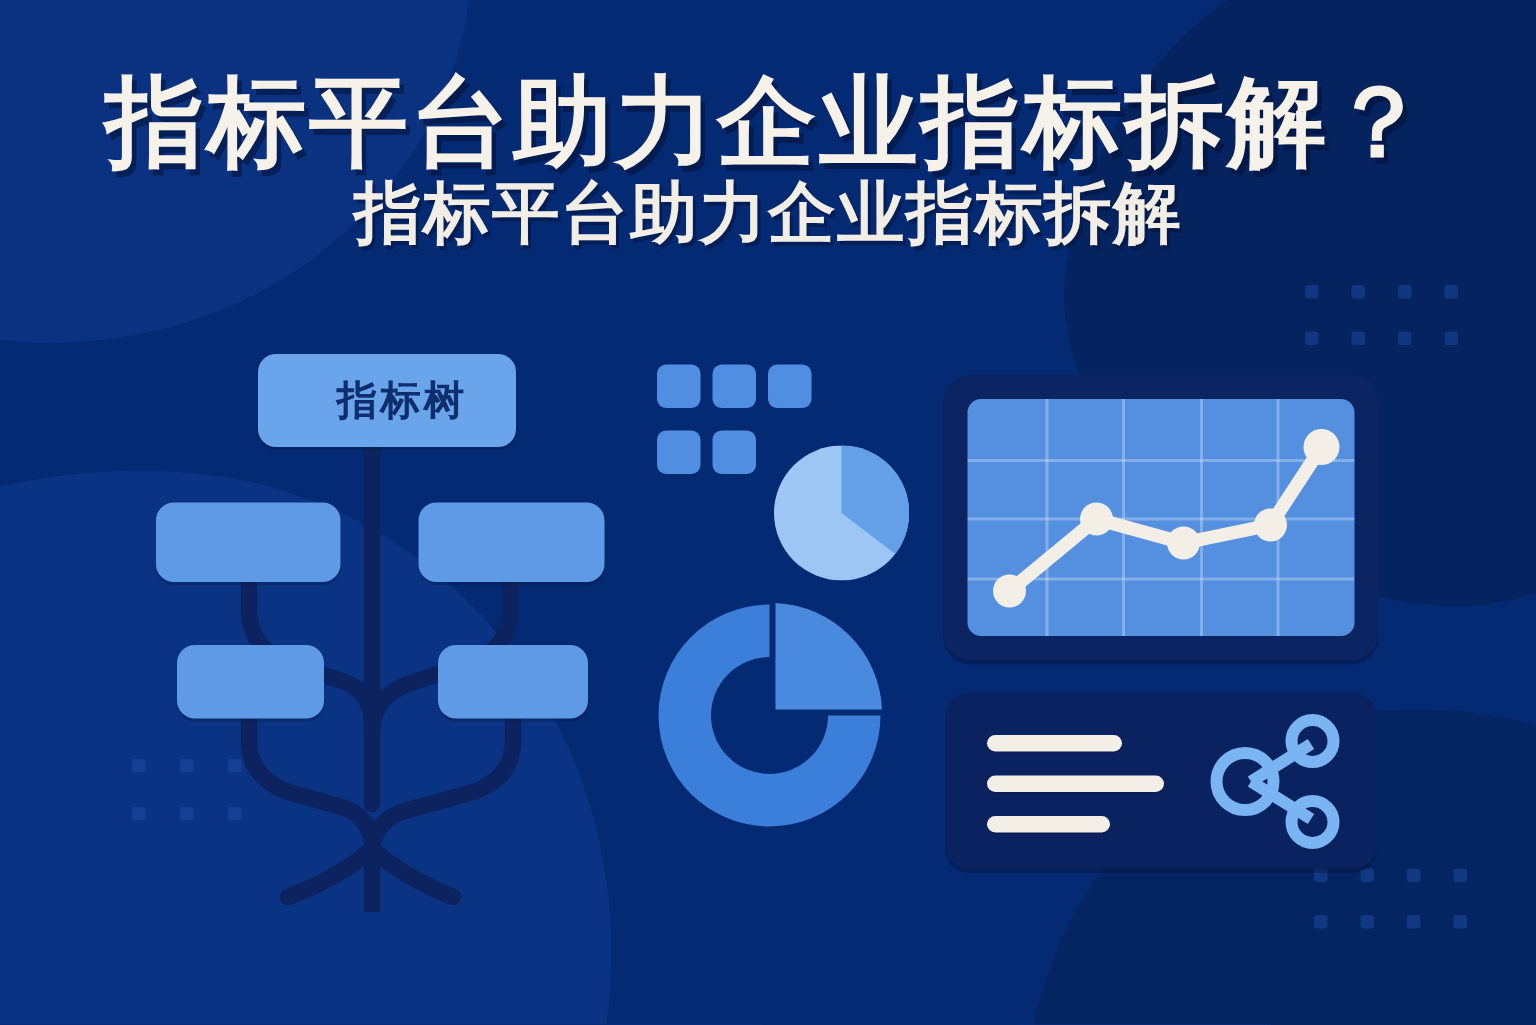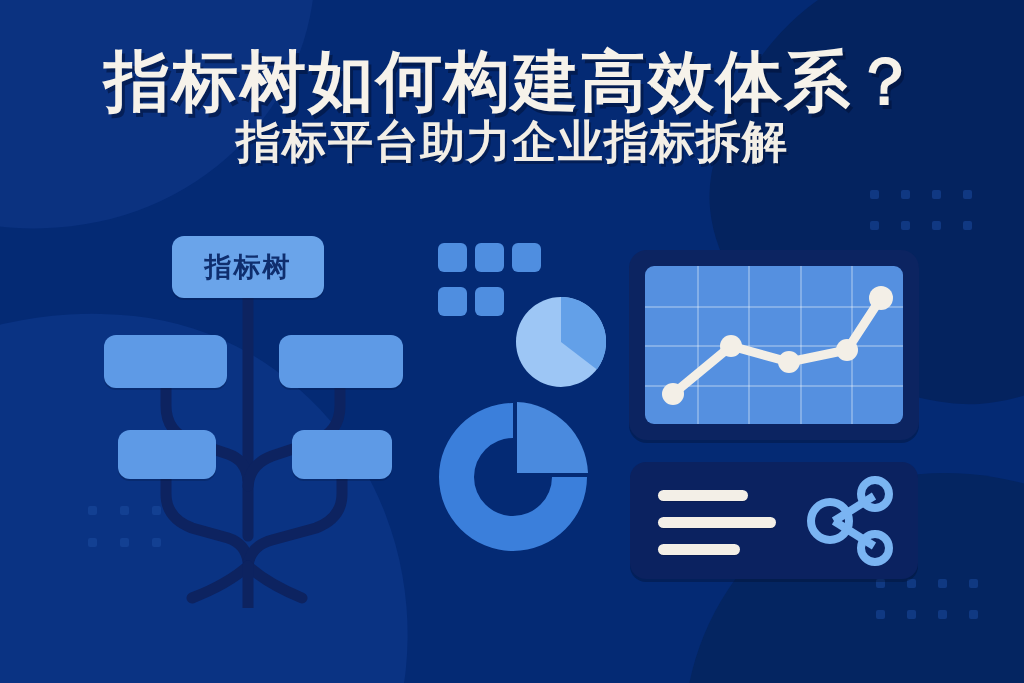"指标树如何构建高效体系？" div.title { text: 树如何构建高效体系 -> 平台助力企业指标拆解 }
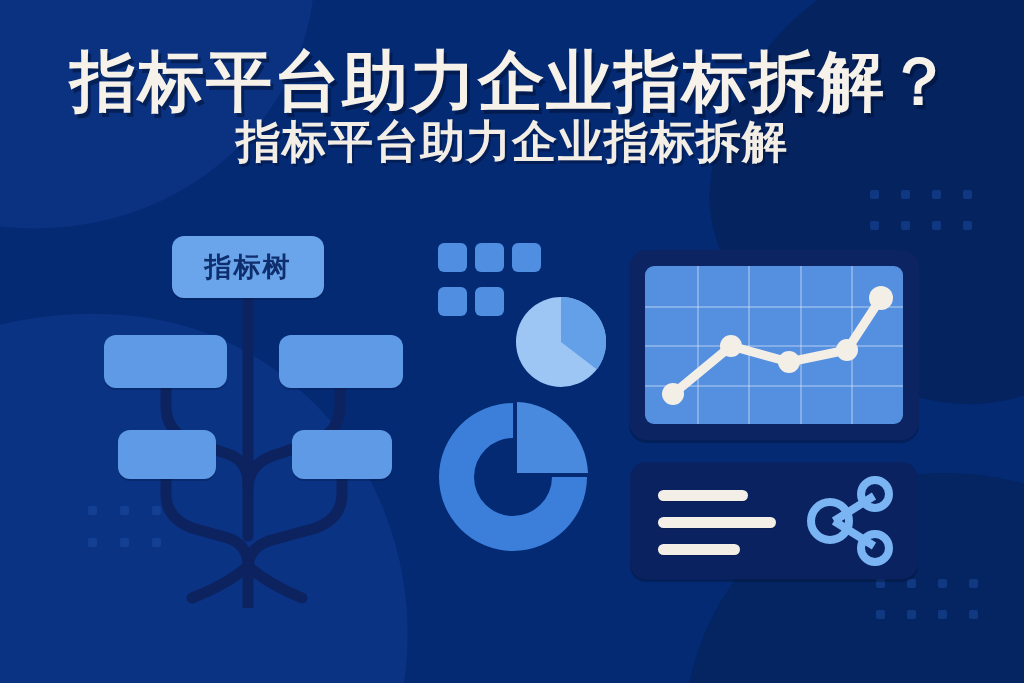"指标树" .node.root { padding-left: none -> 20px }
